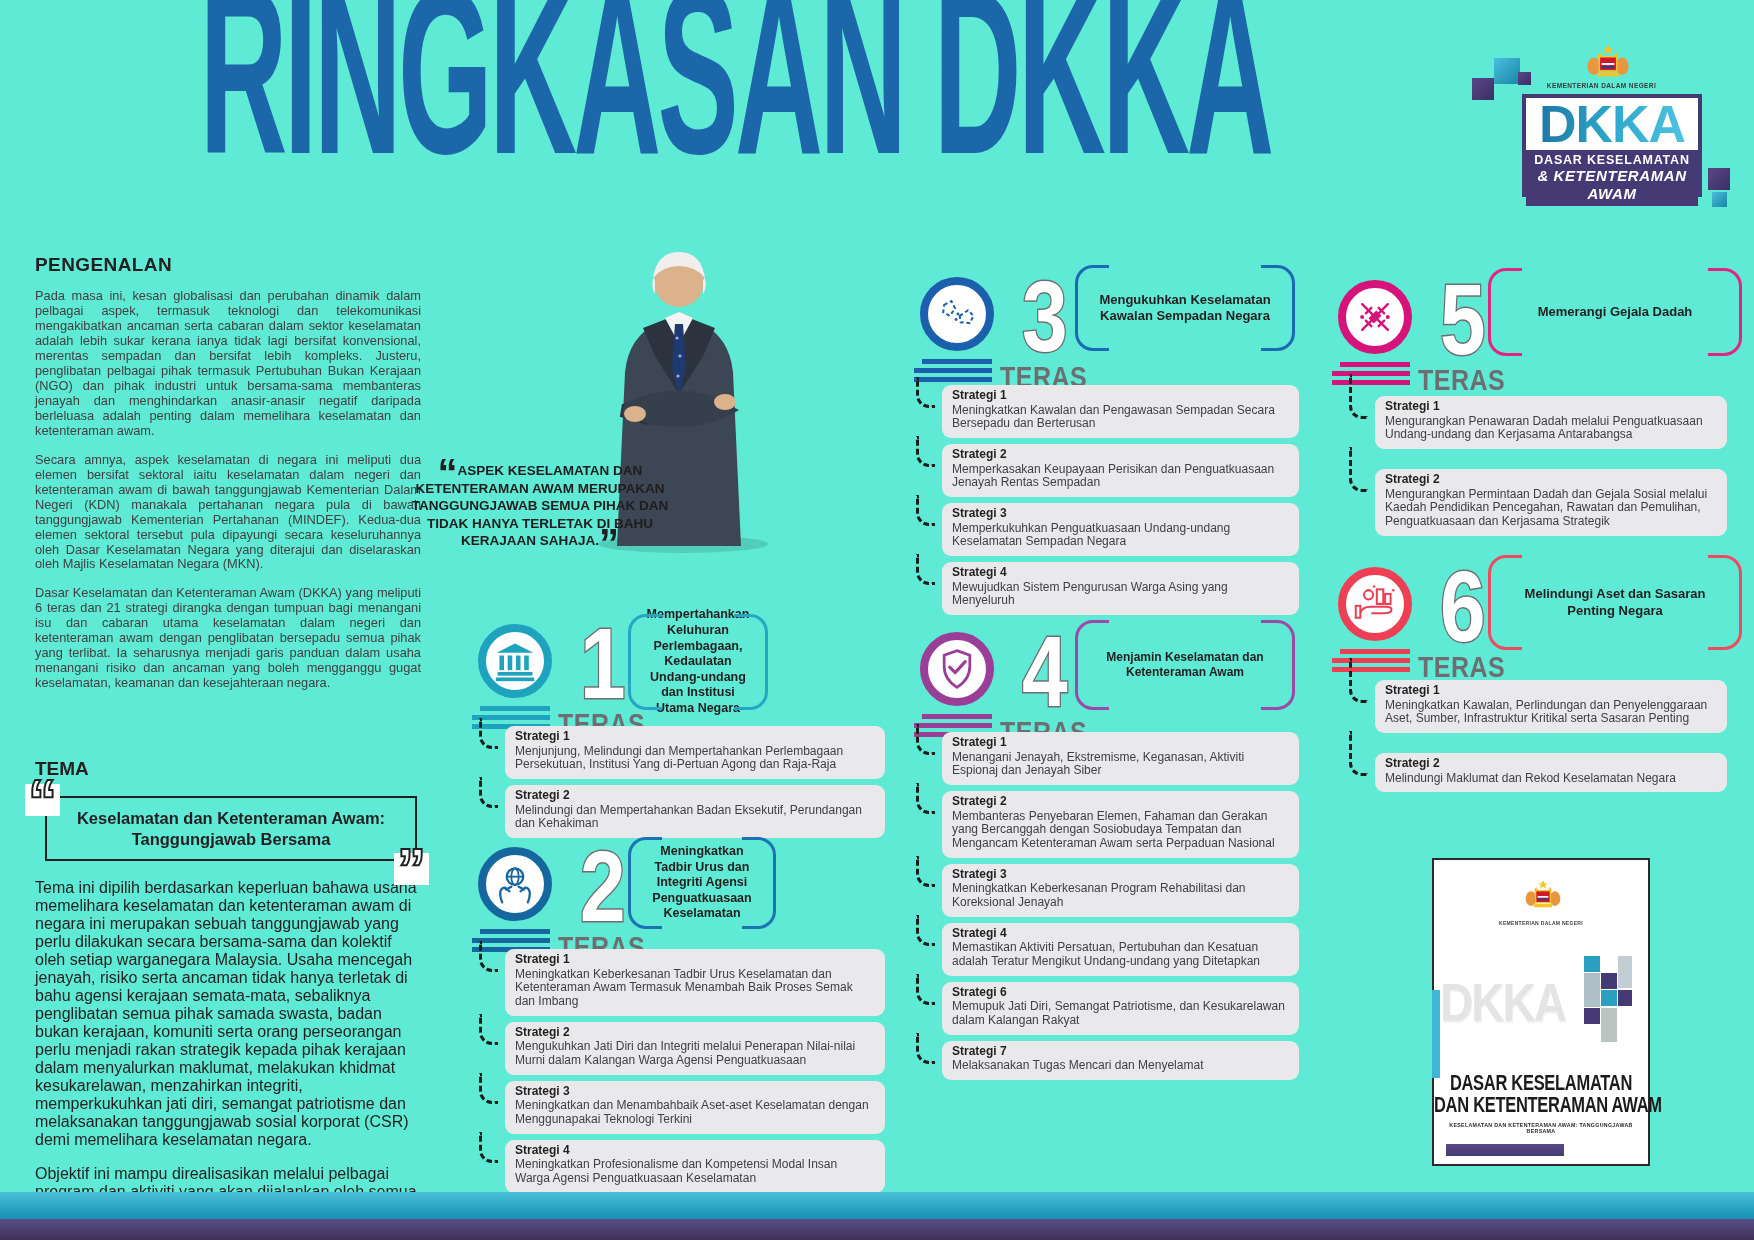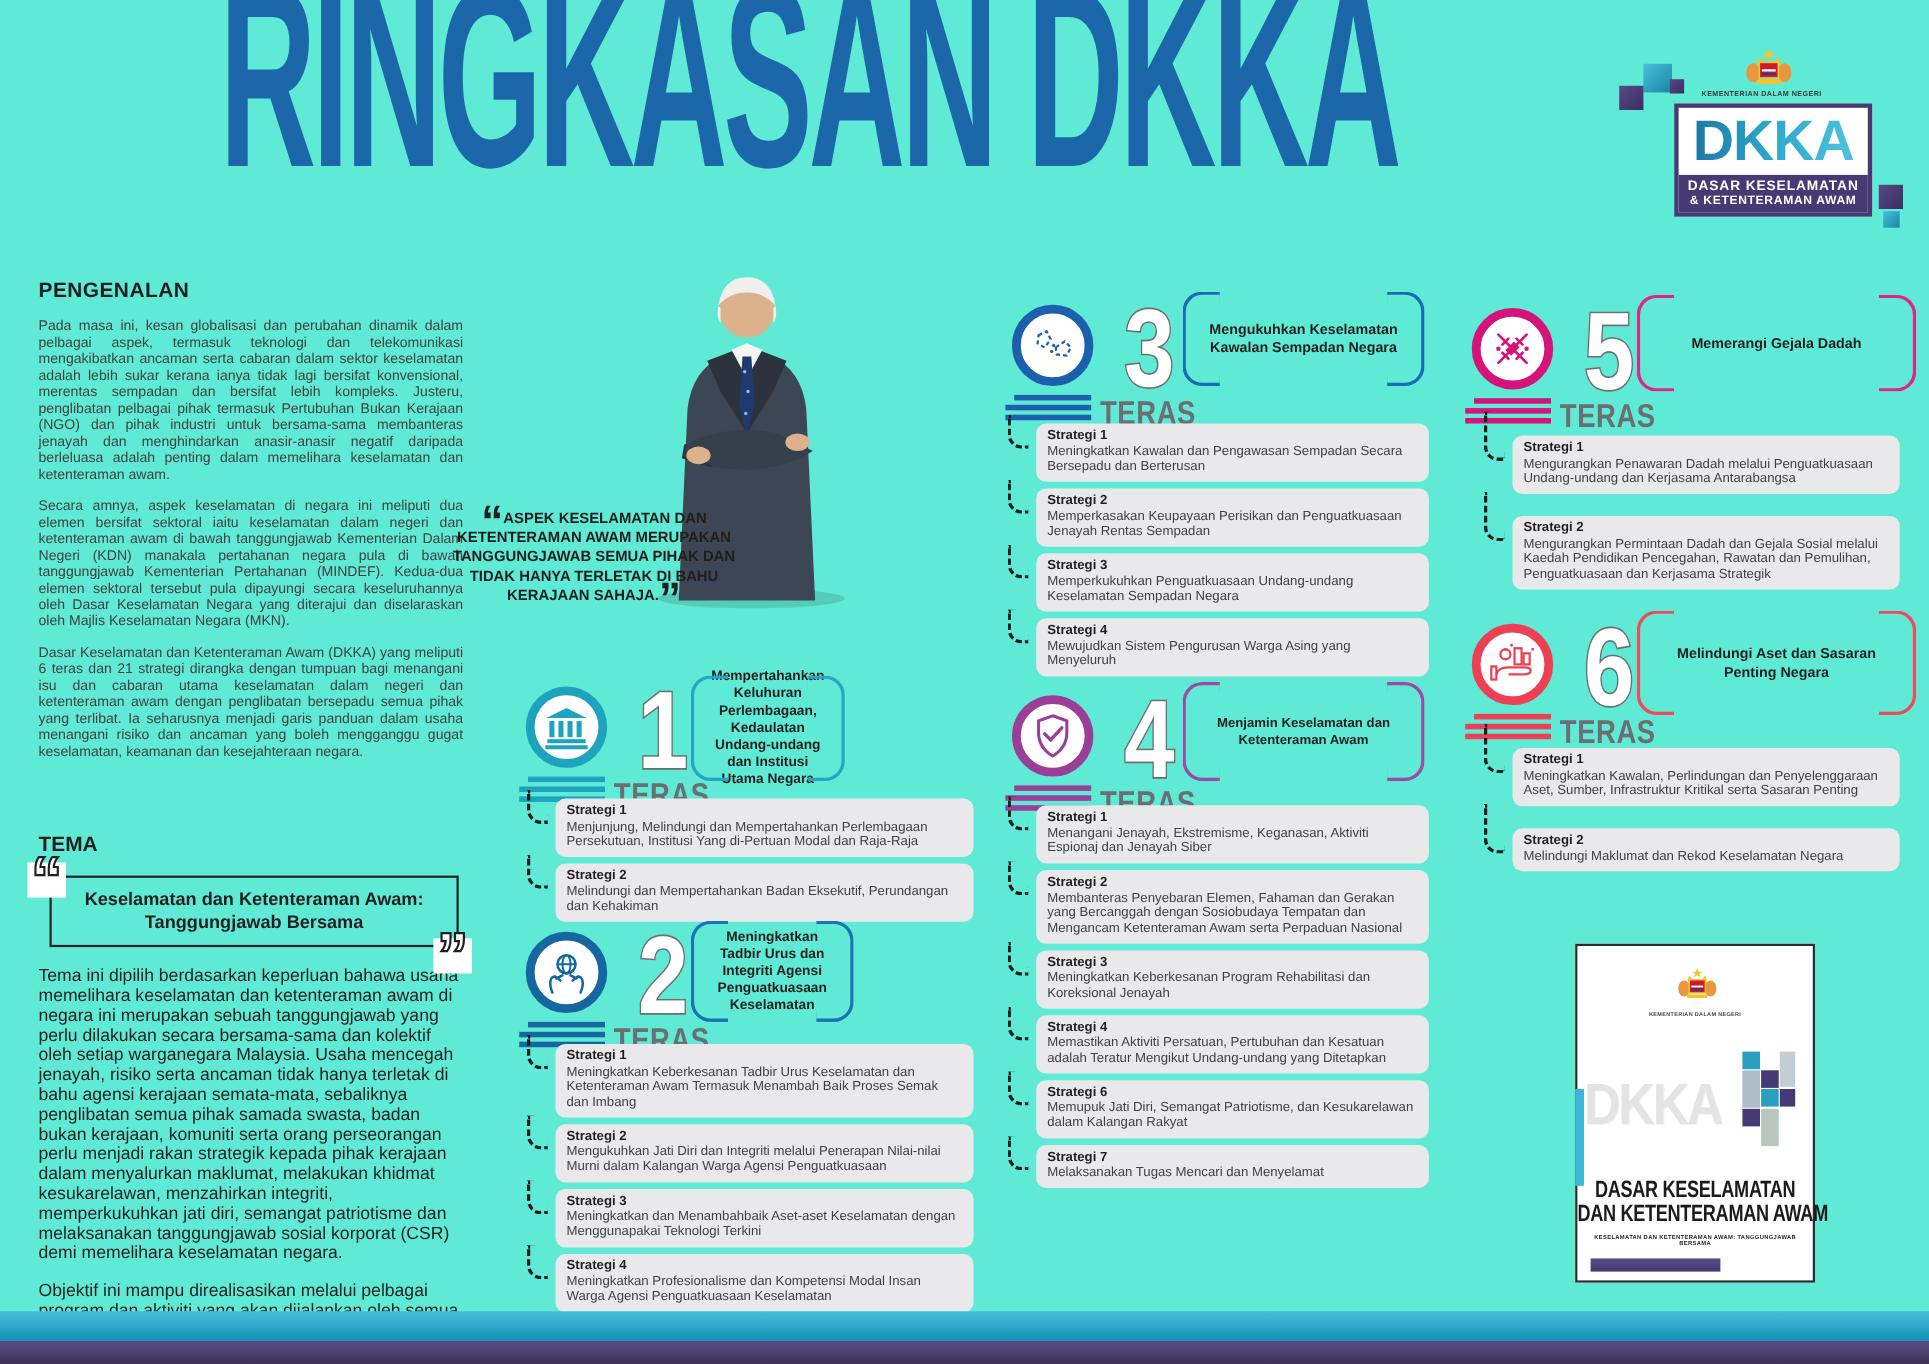"& KETENTERAMAN AWAM" .logo .banner .b2 { font-size: 11px -> 15px; font-style: none -> italic }
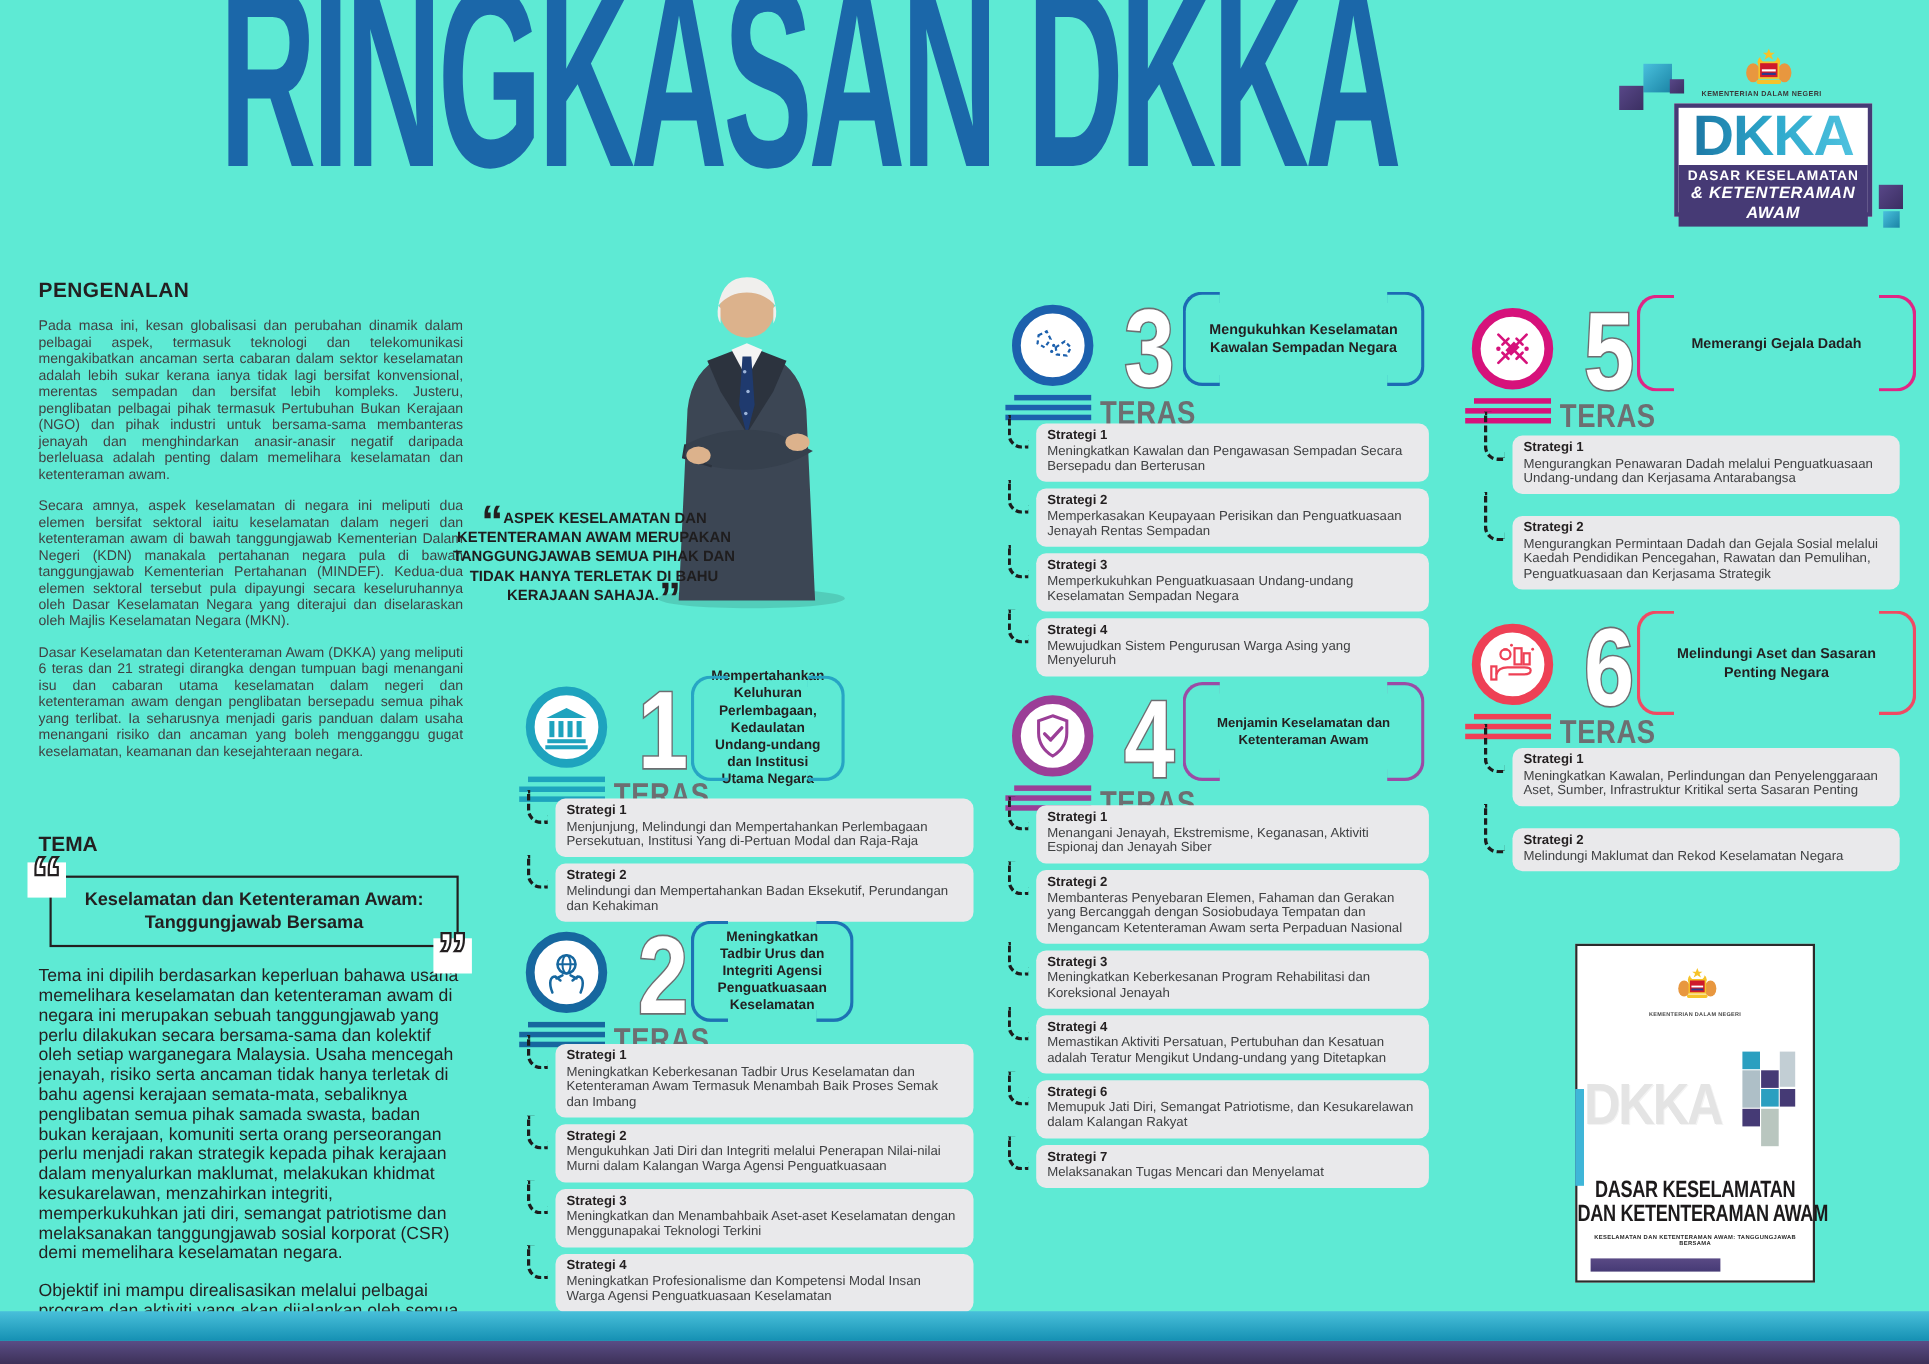"Menjunjung, Melindungi dan" span { text: Modal -> Agong }
